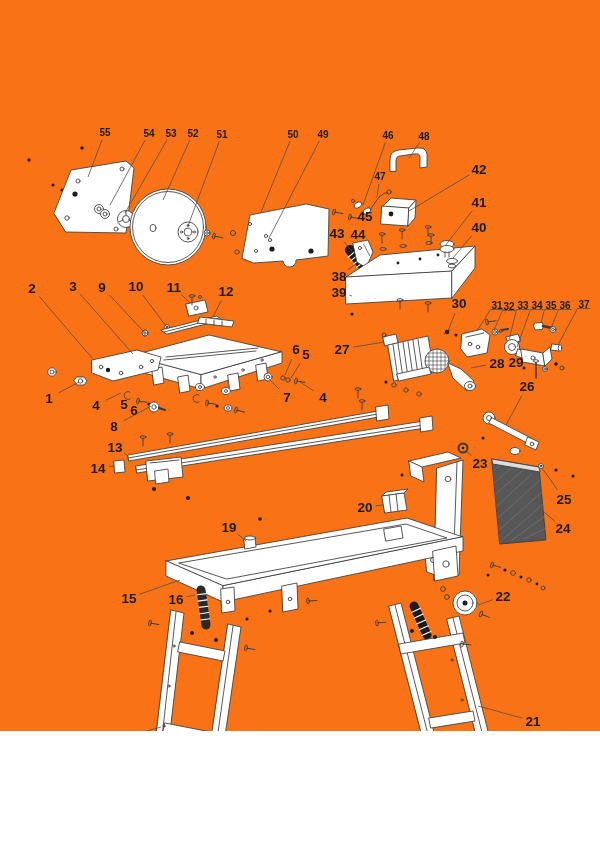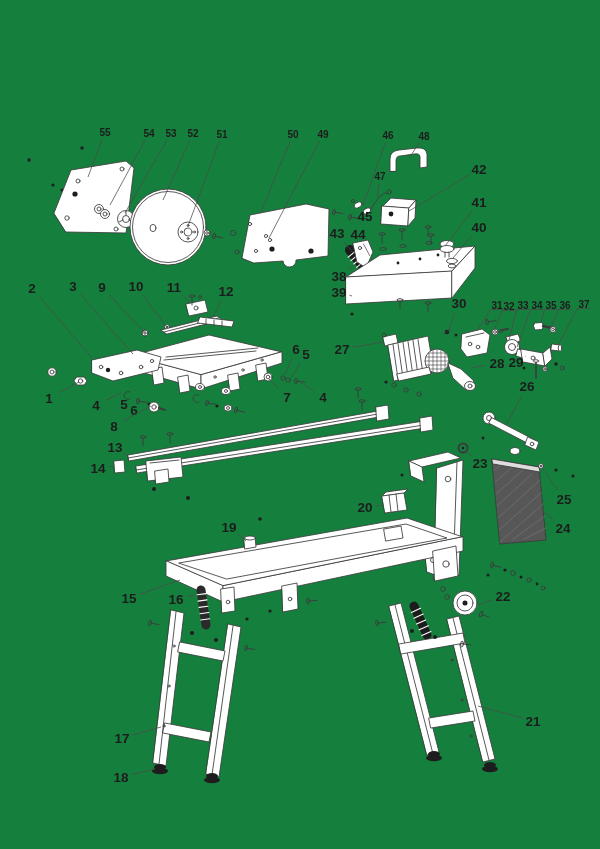"55" .page { background: #15803d -> #f97316; height: 849px -> 731px }
